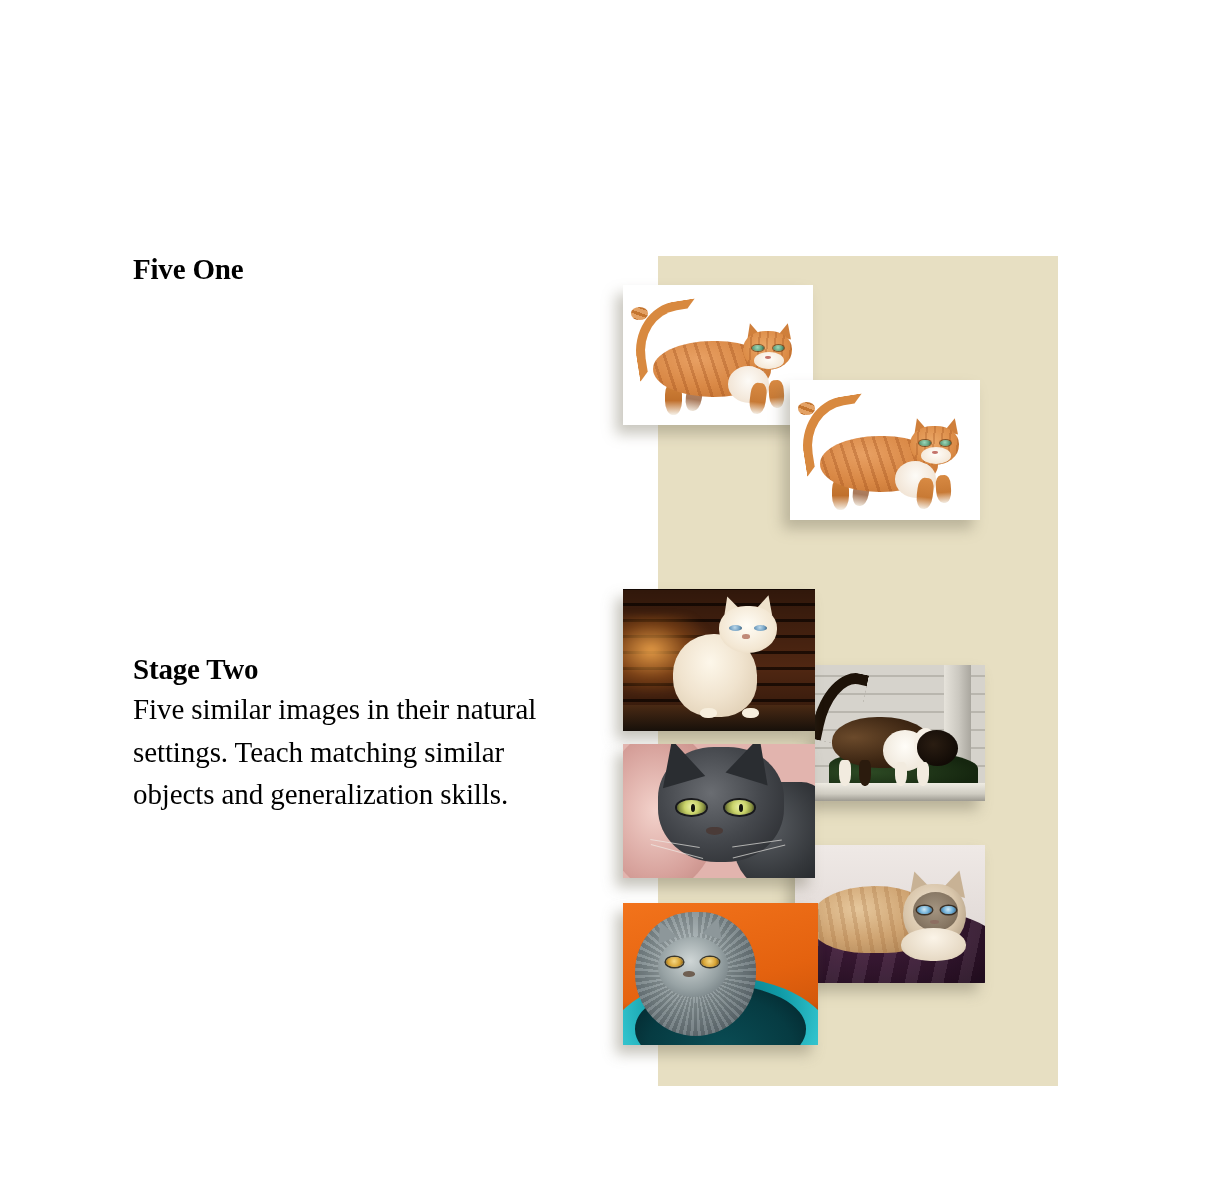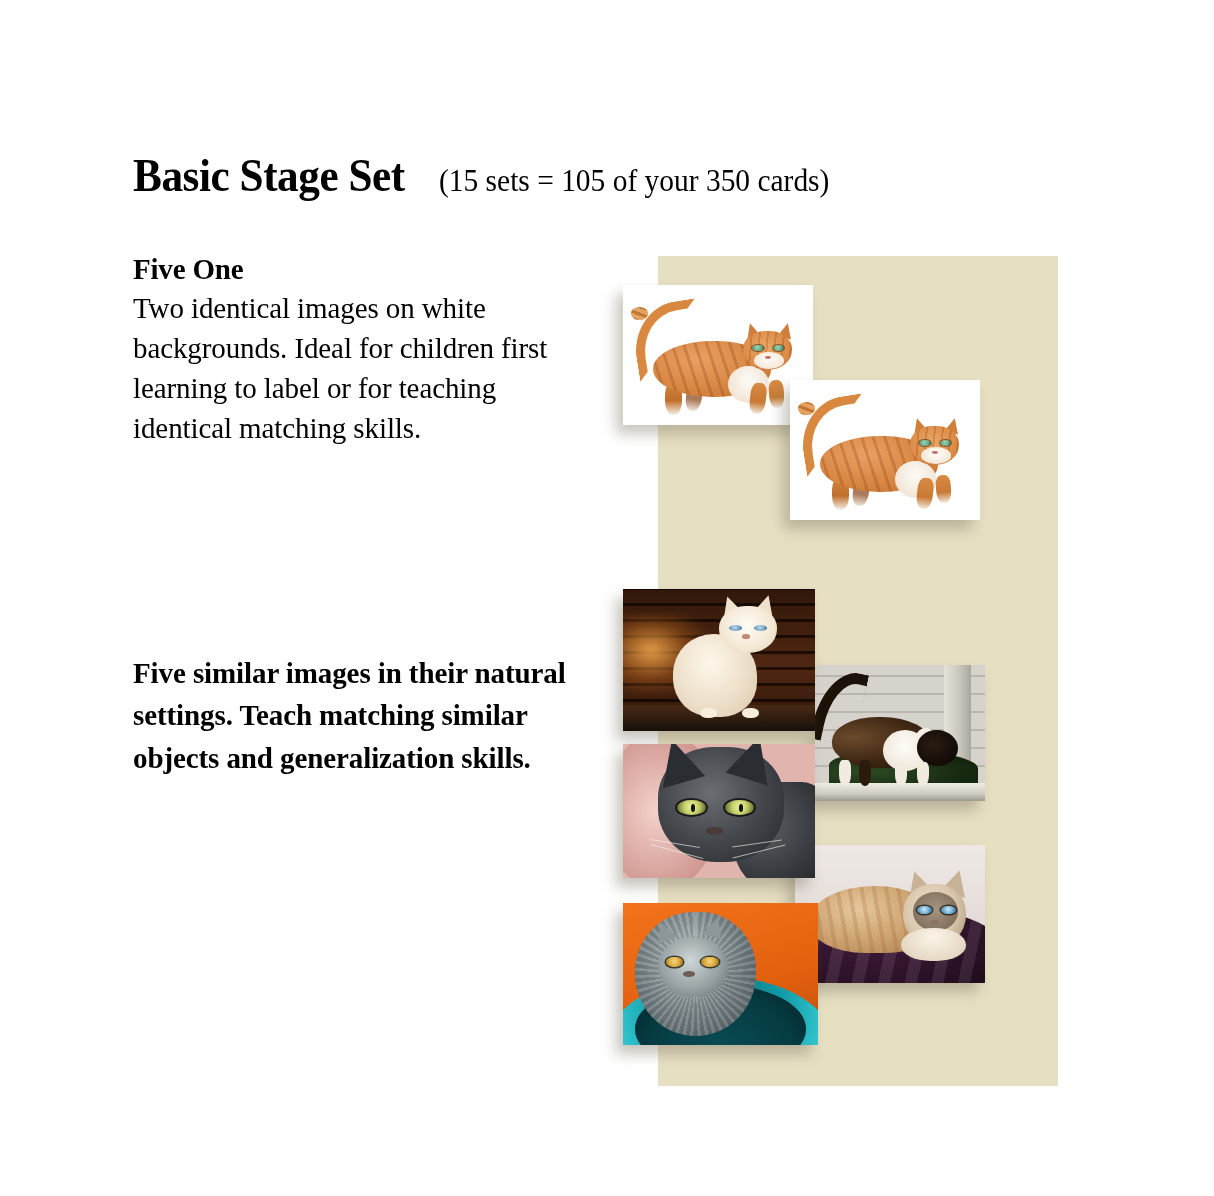"Basic Stage Set" div.title-row { html: <div> <span>Basic Stage Set</span> <span>(15 sets = 105 of your 350 cards)</span> </div> -> none }
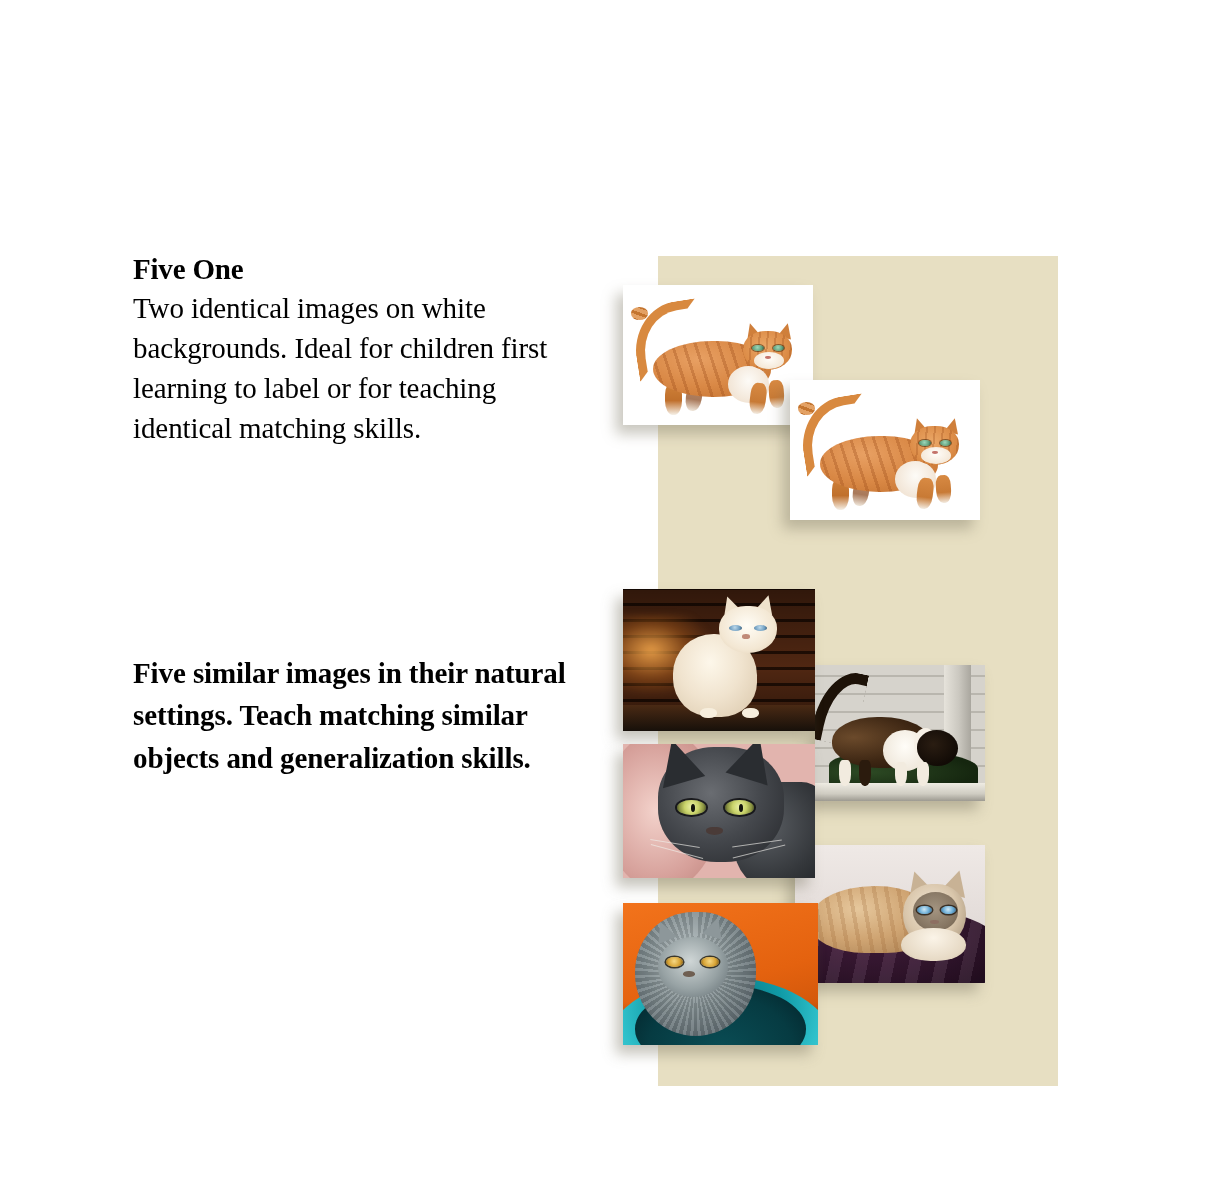"Two identical images on white" p { html: <p>Two identical images on white backgrounds. Ideal for children first learning to label or for teaching identical matching skills.</p> -> none }
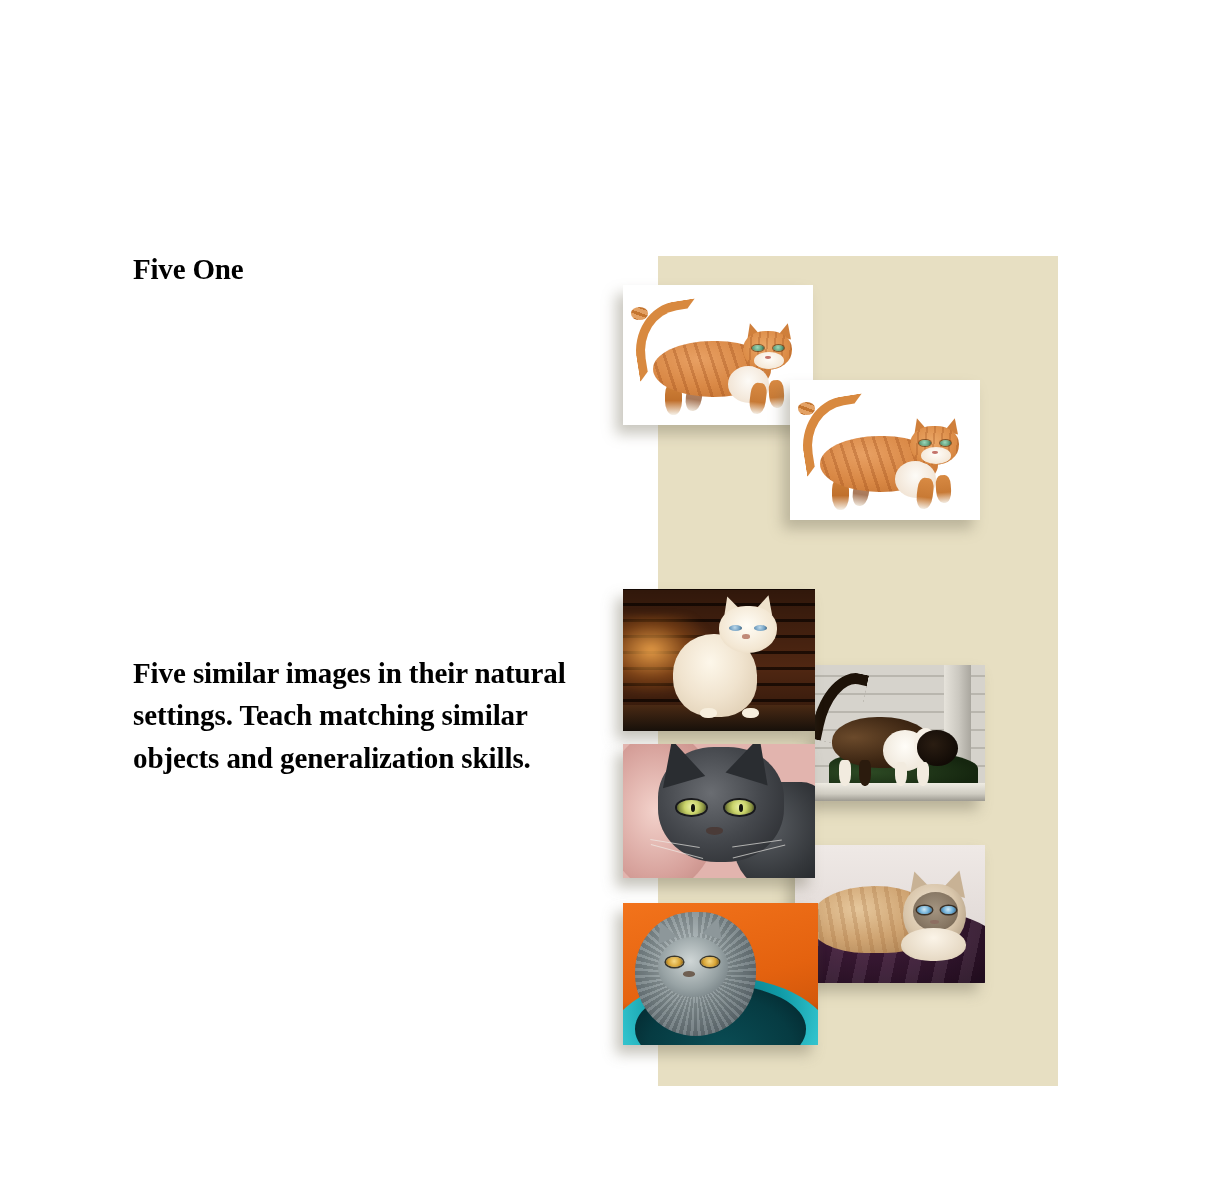"Stage Two" h2 { html: none -> <h2>Stage Two</h2> }
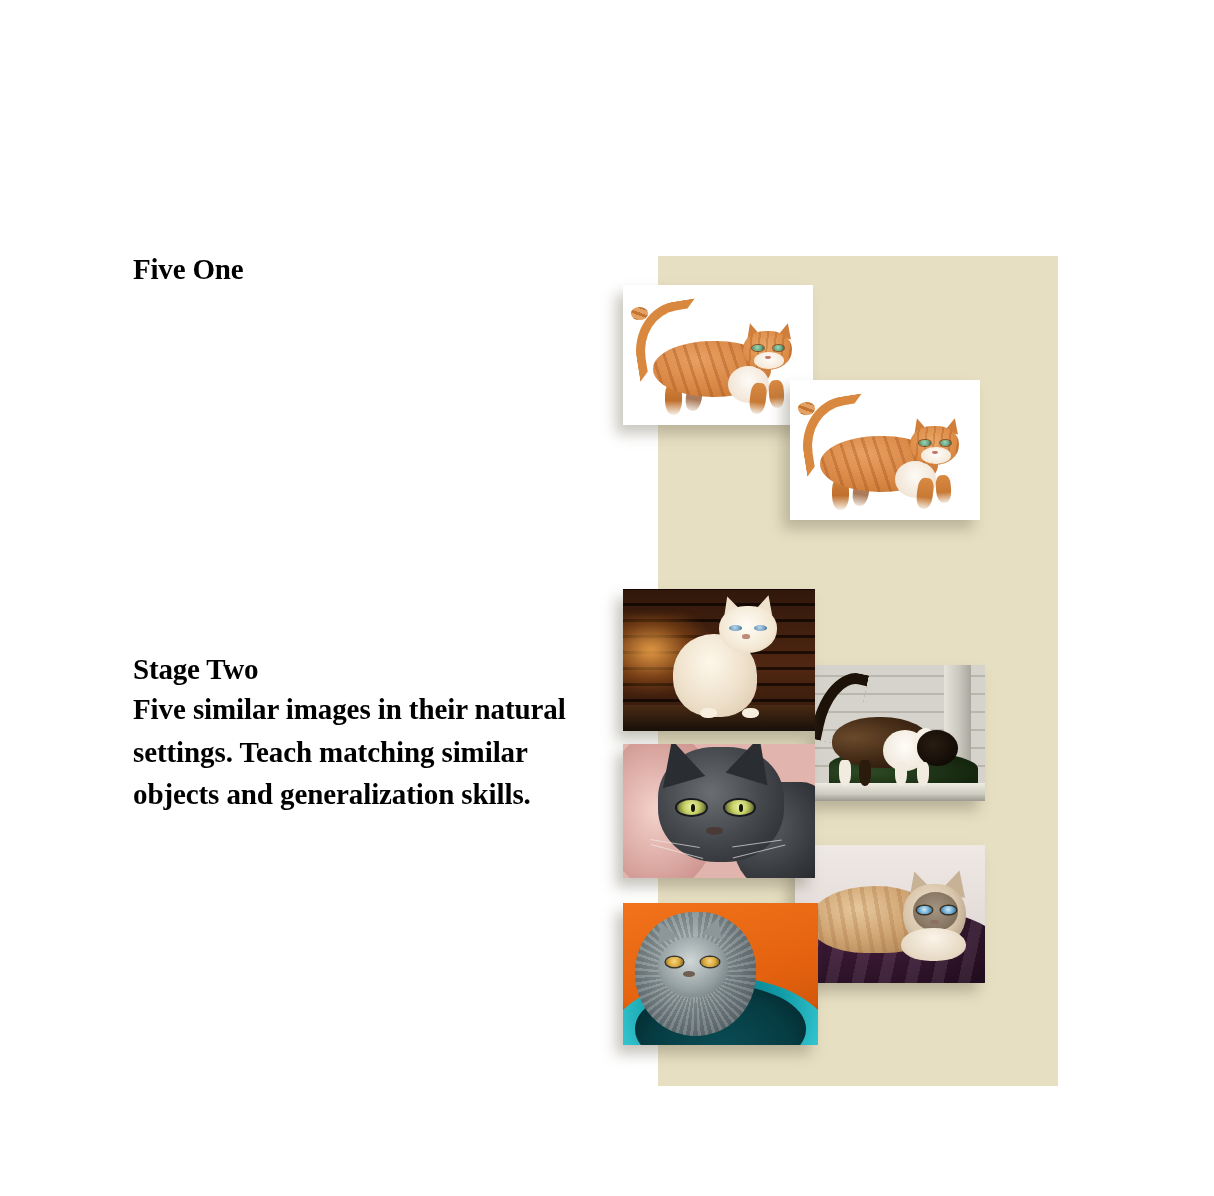"Five similar images in their" .block-two p { font-weight: bold -> none }
